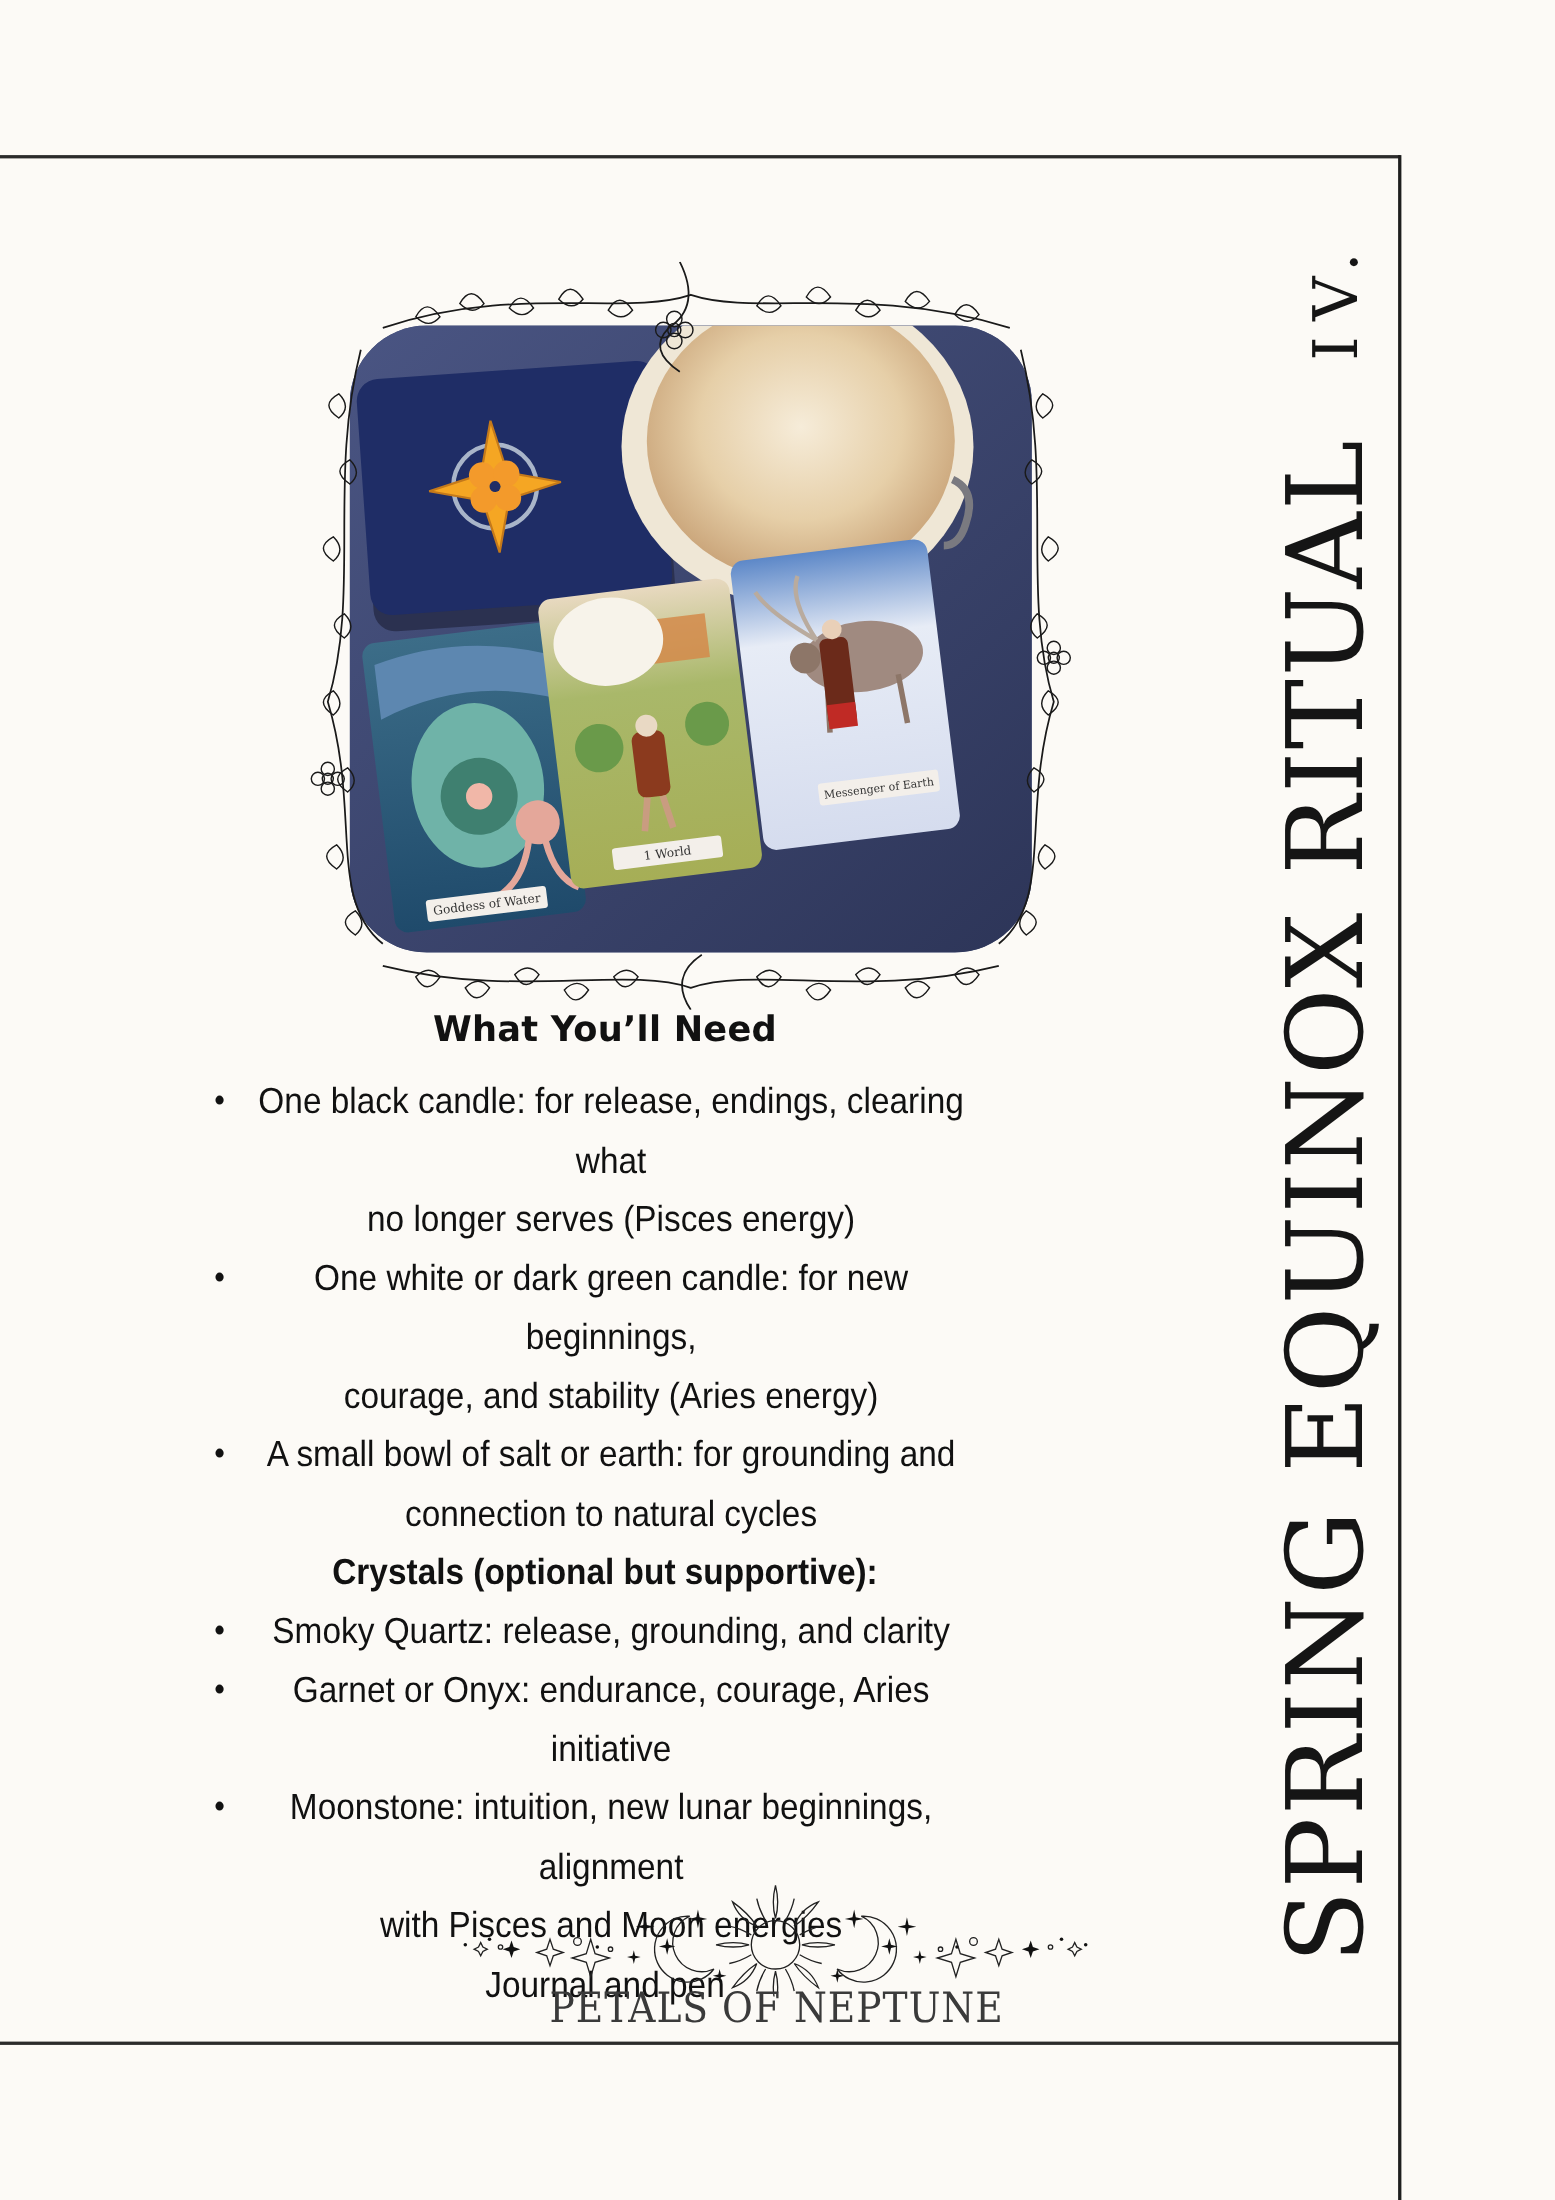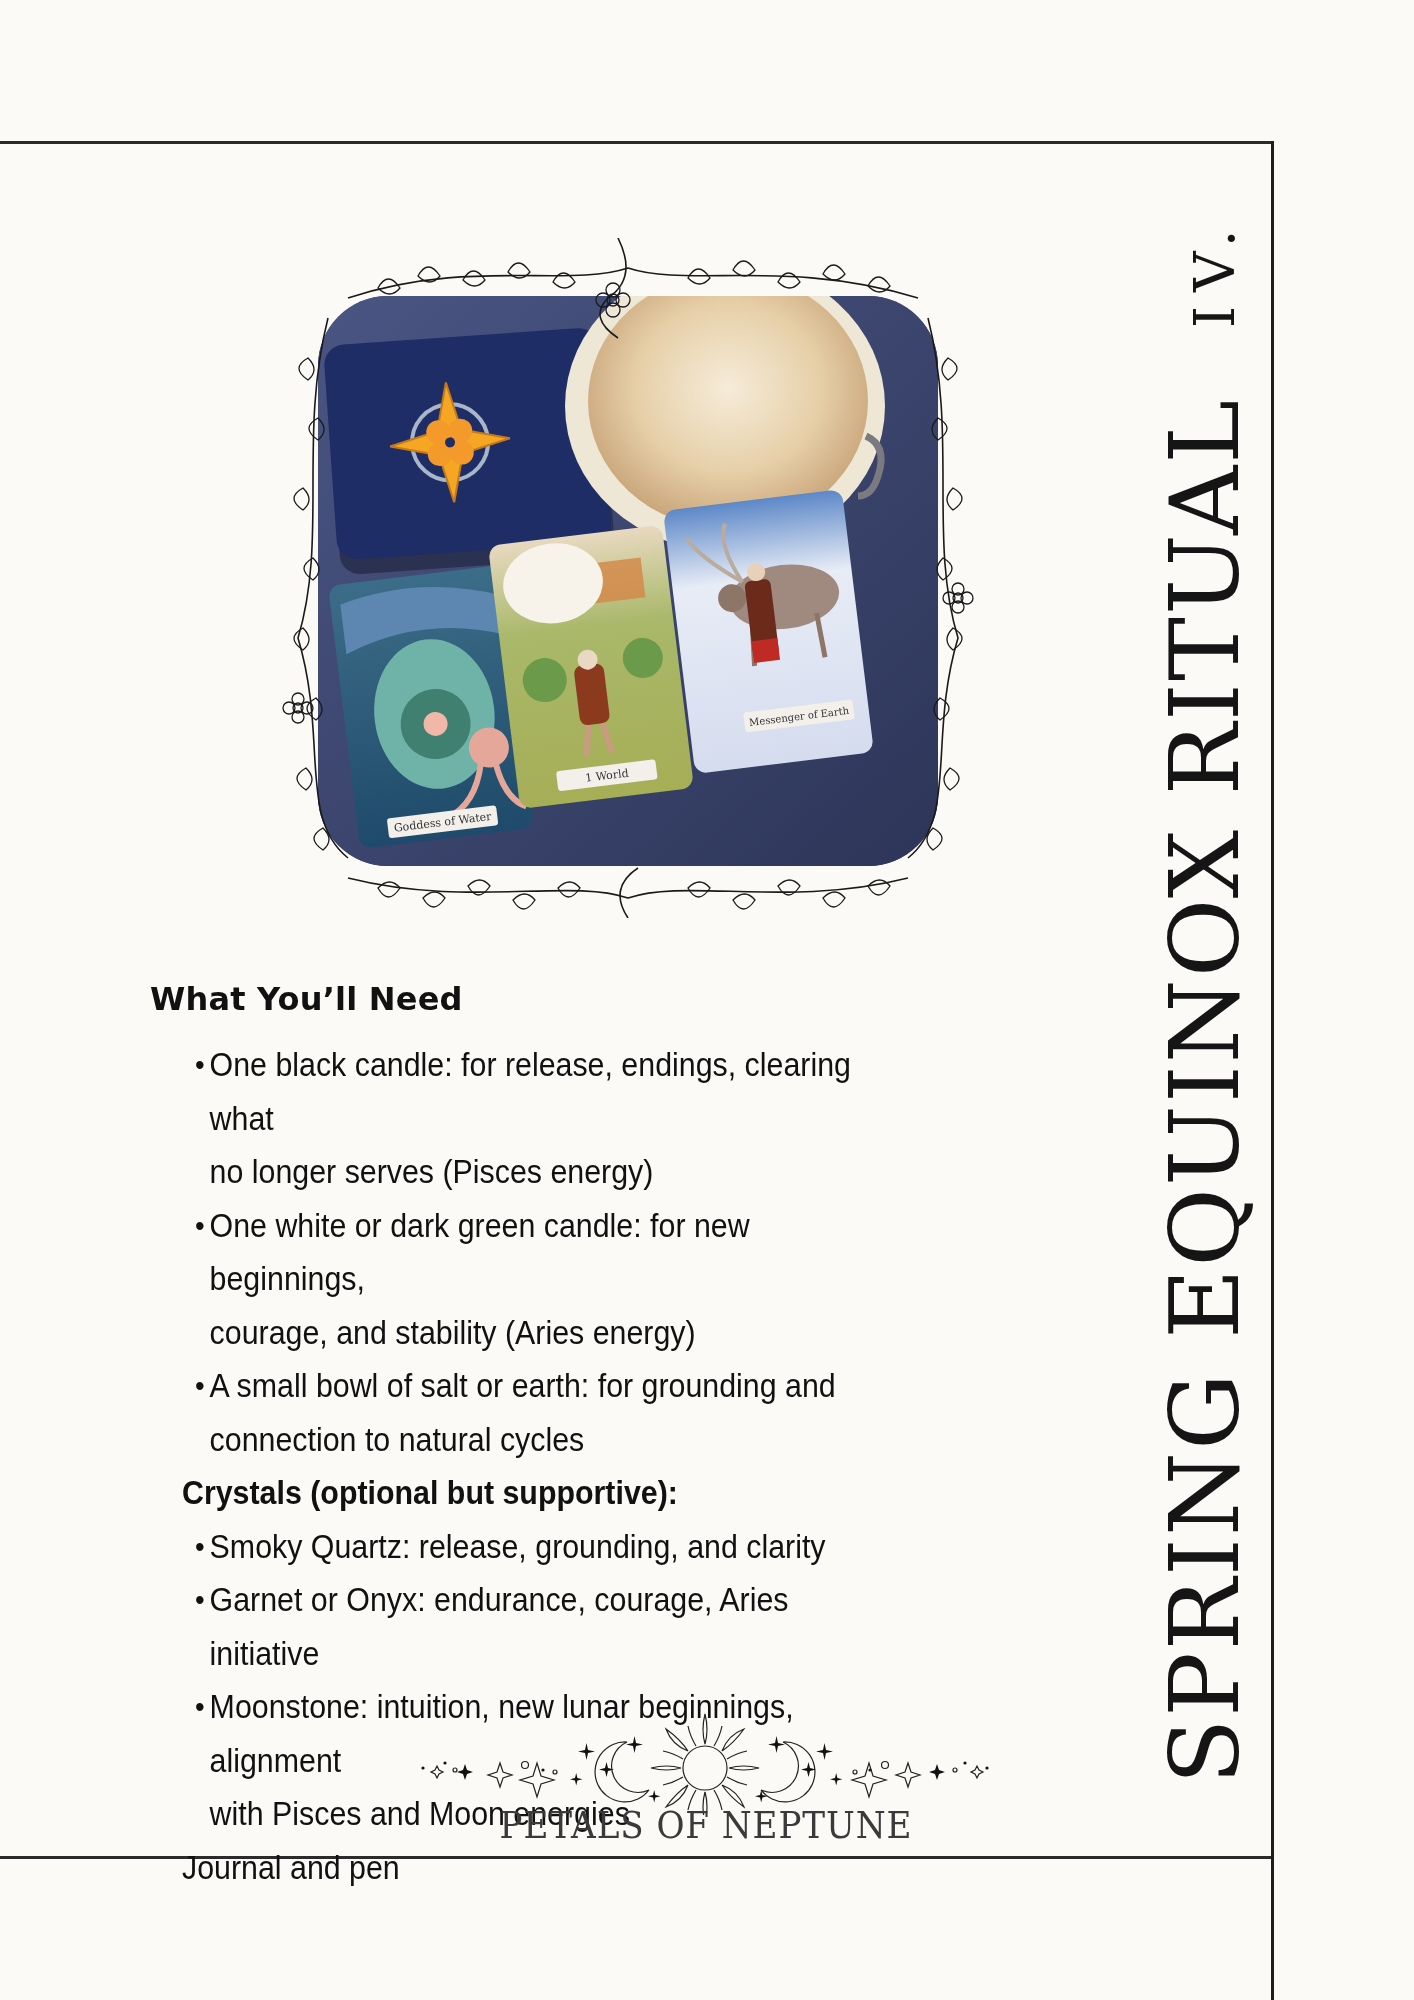"What You’ll Need" .content { text-align: none -> center; top: 980px -> 916px }
